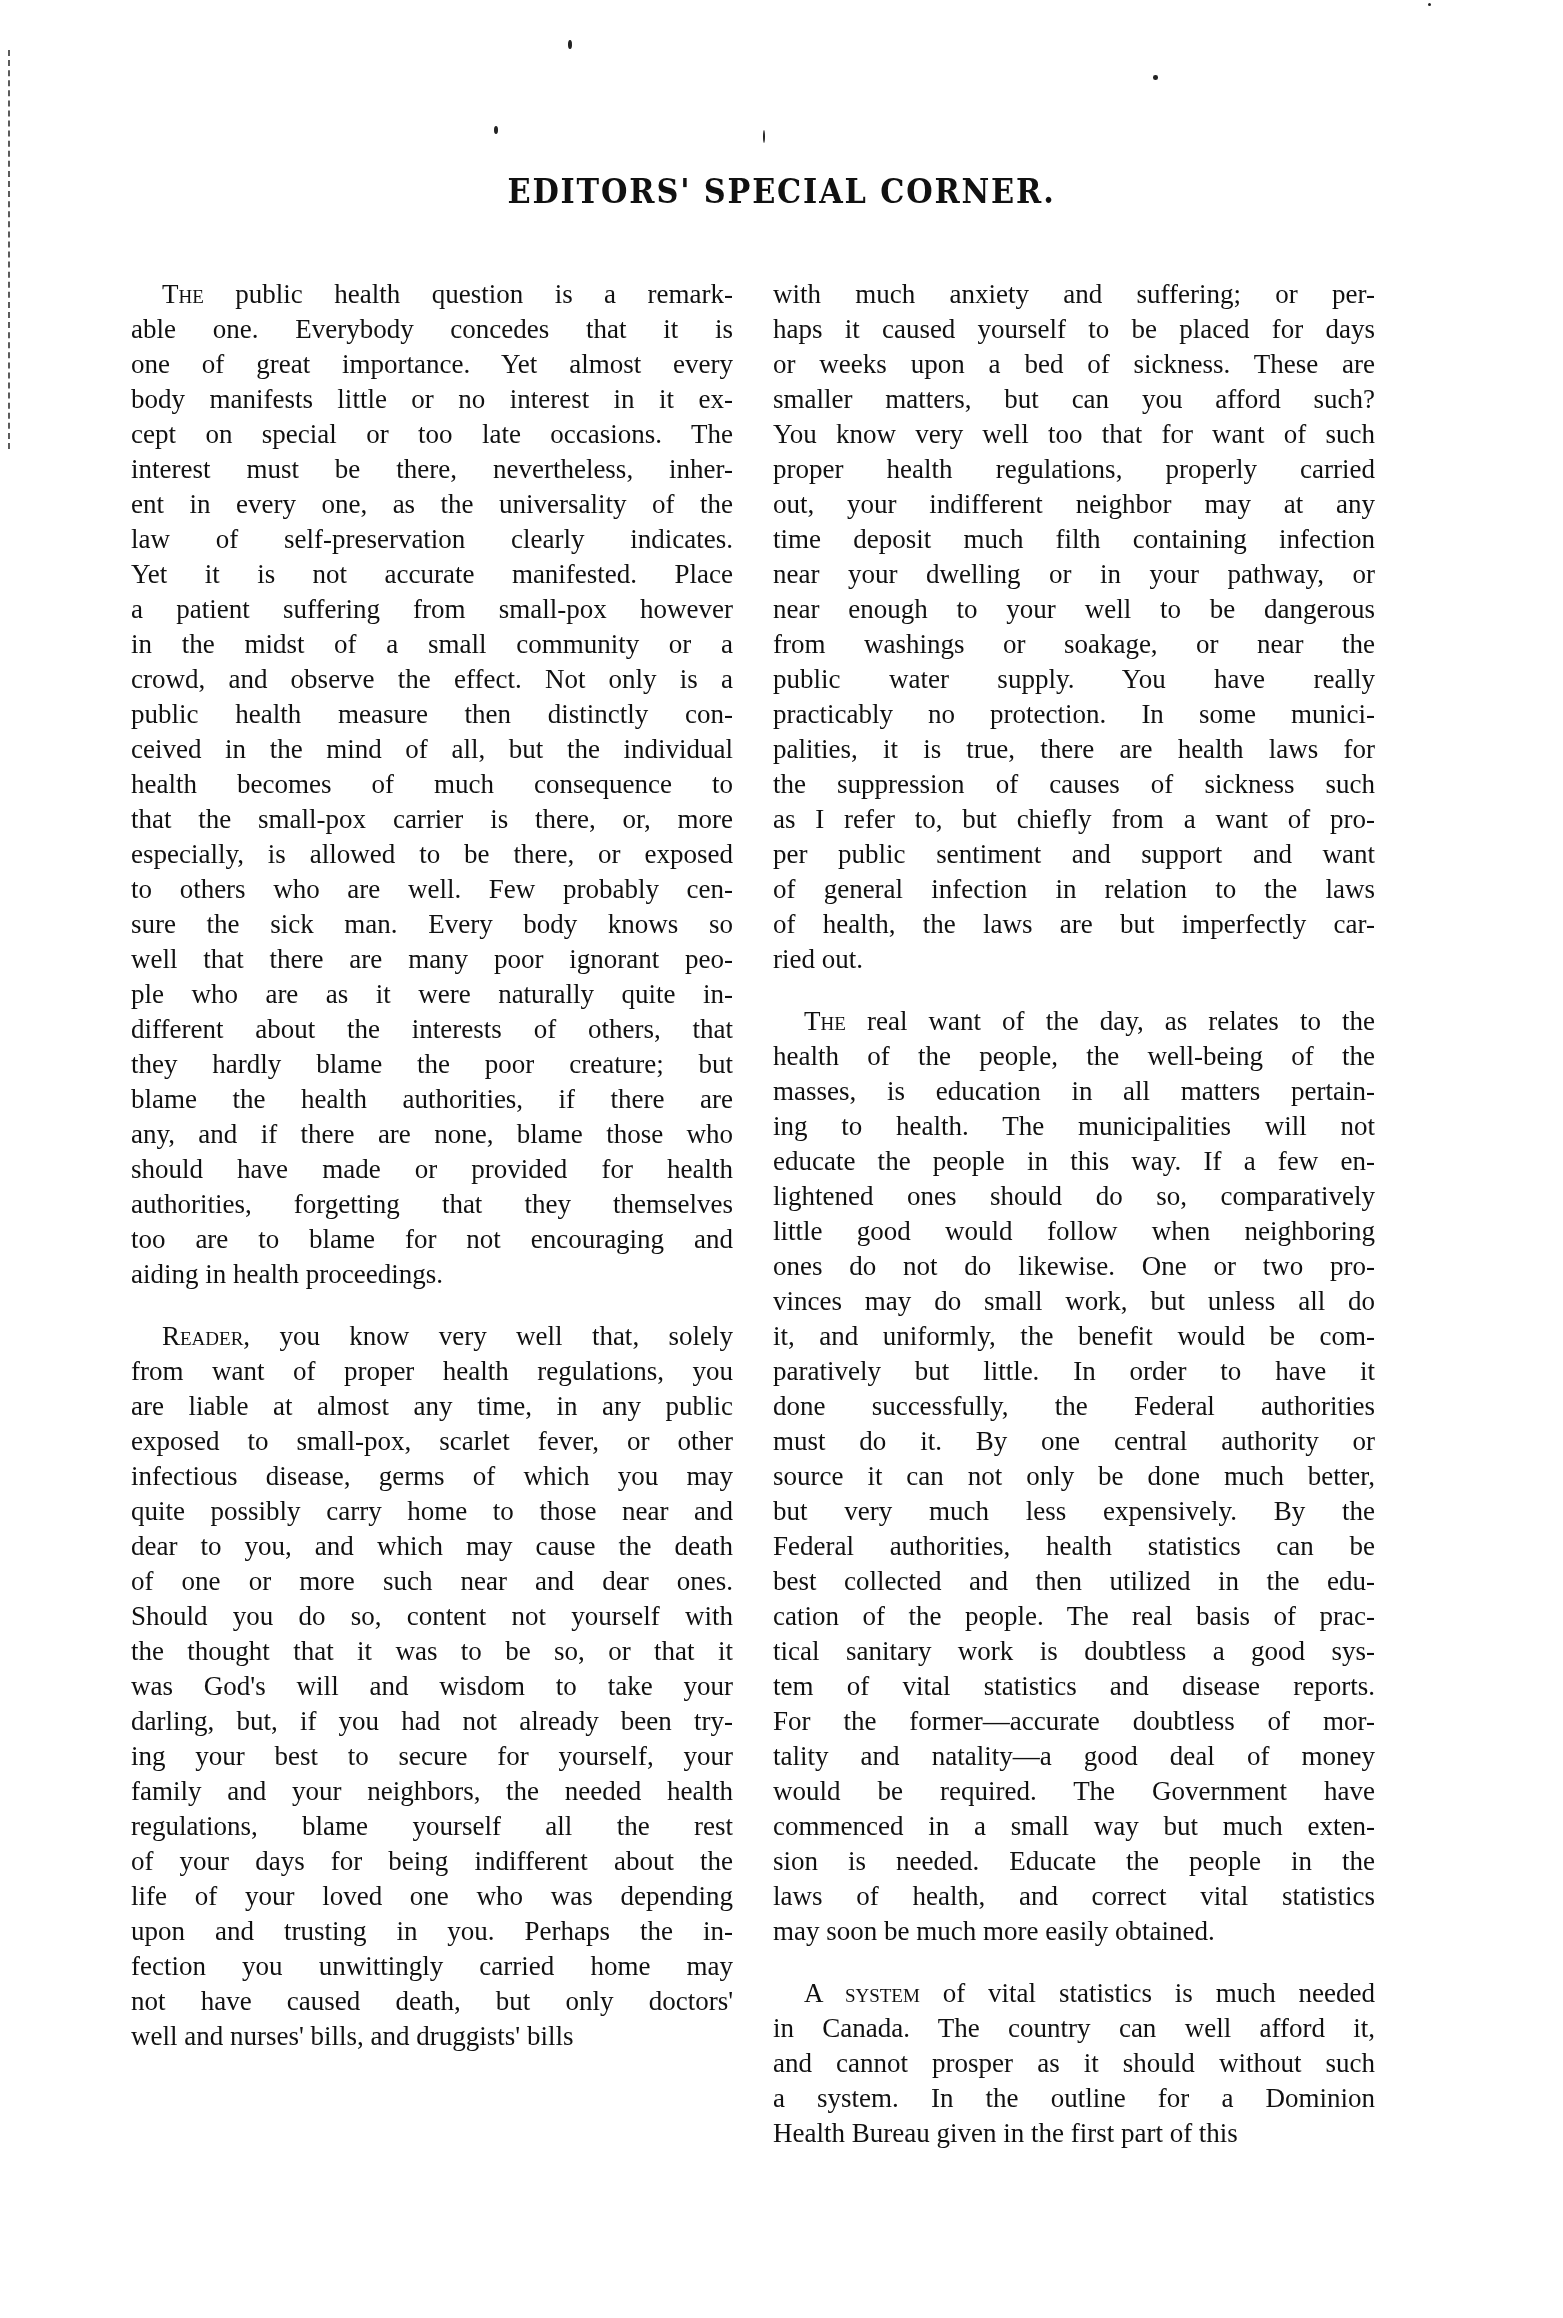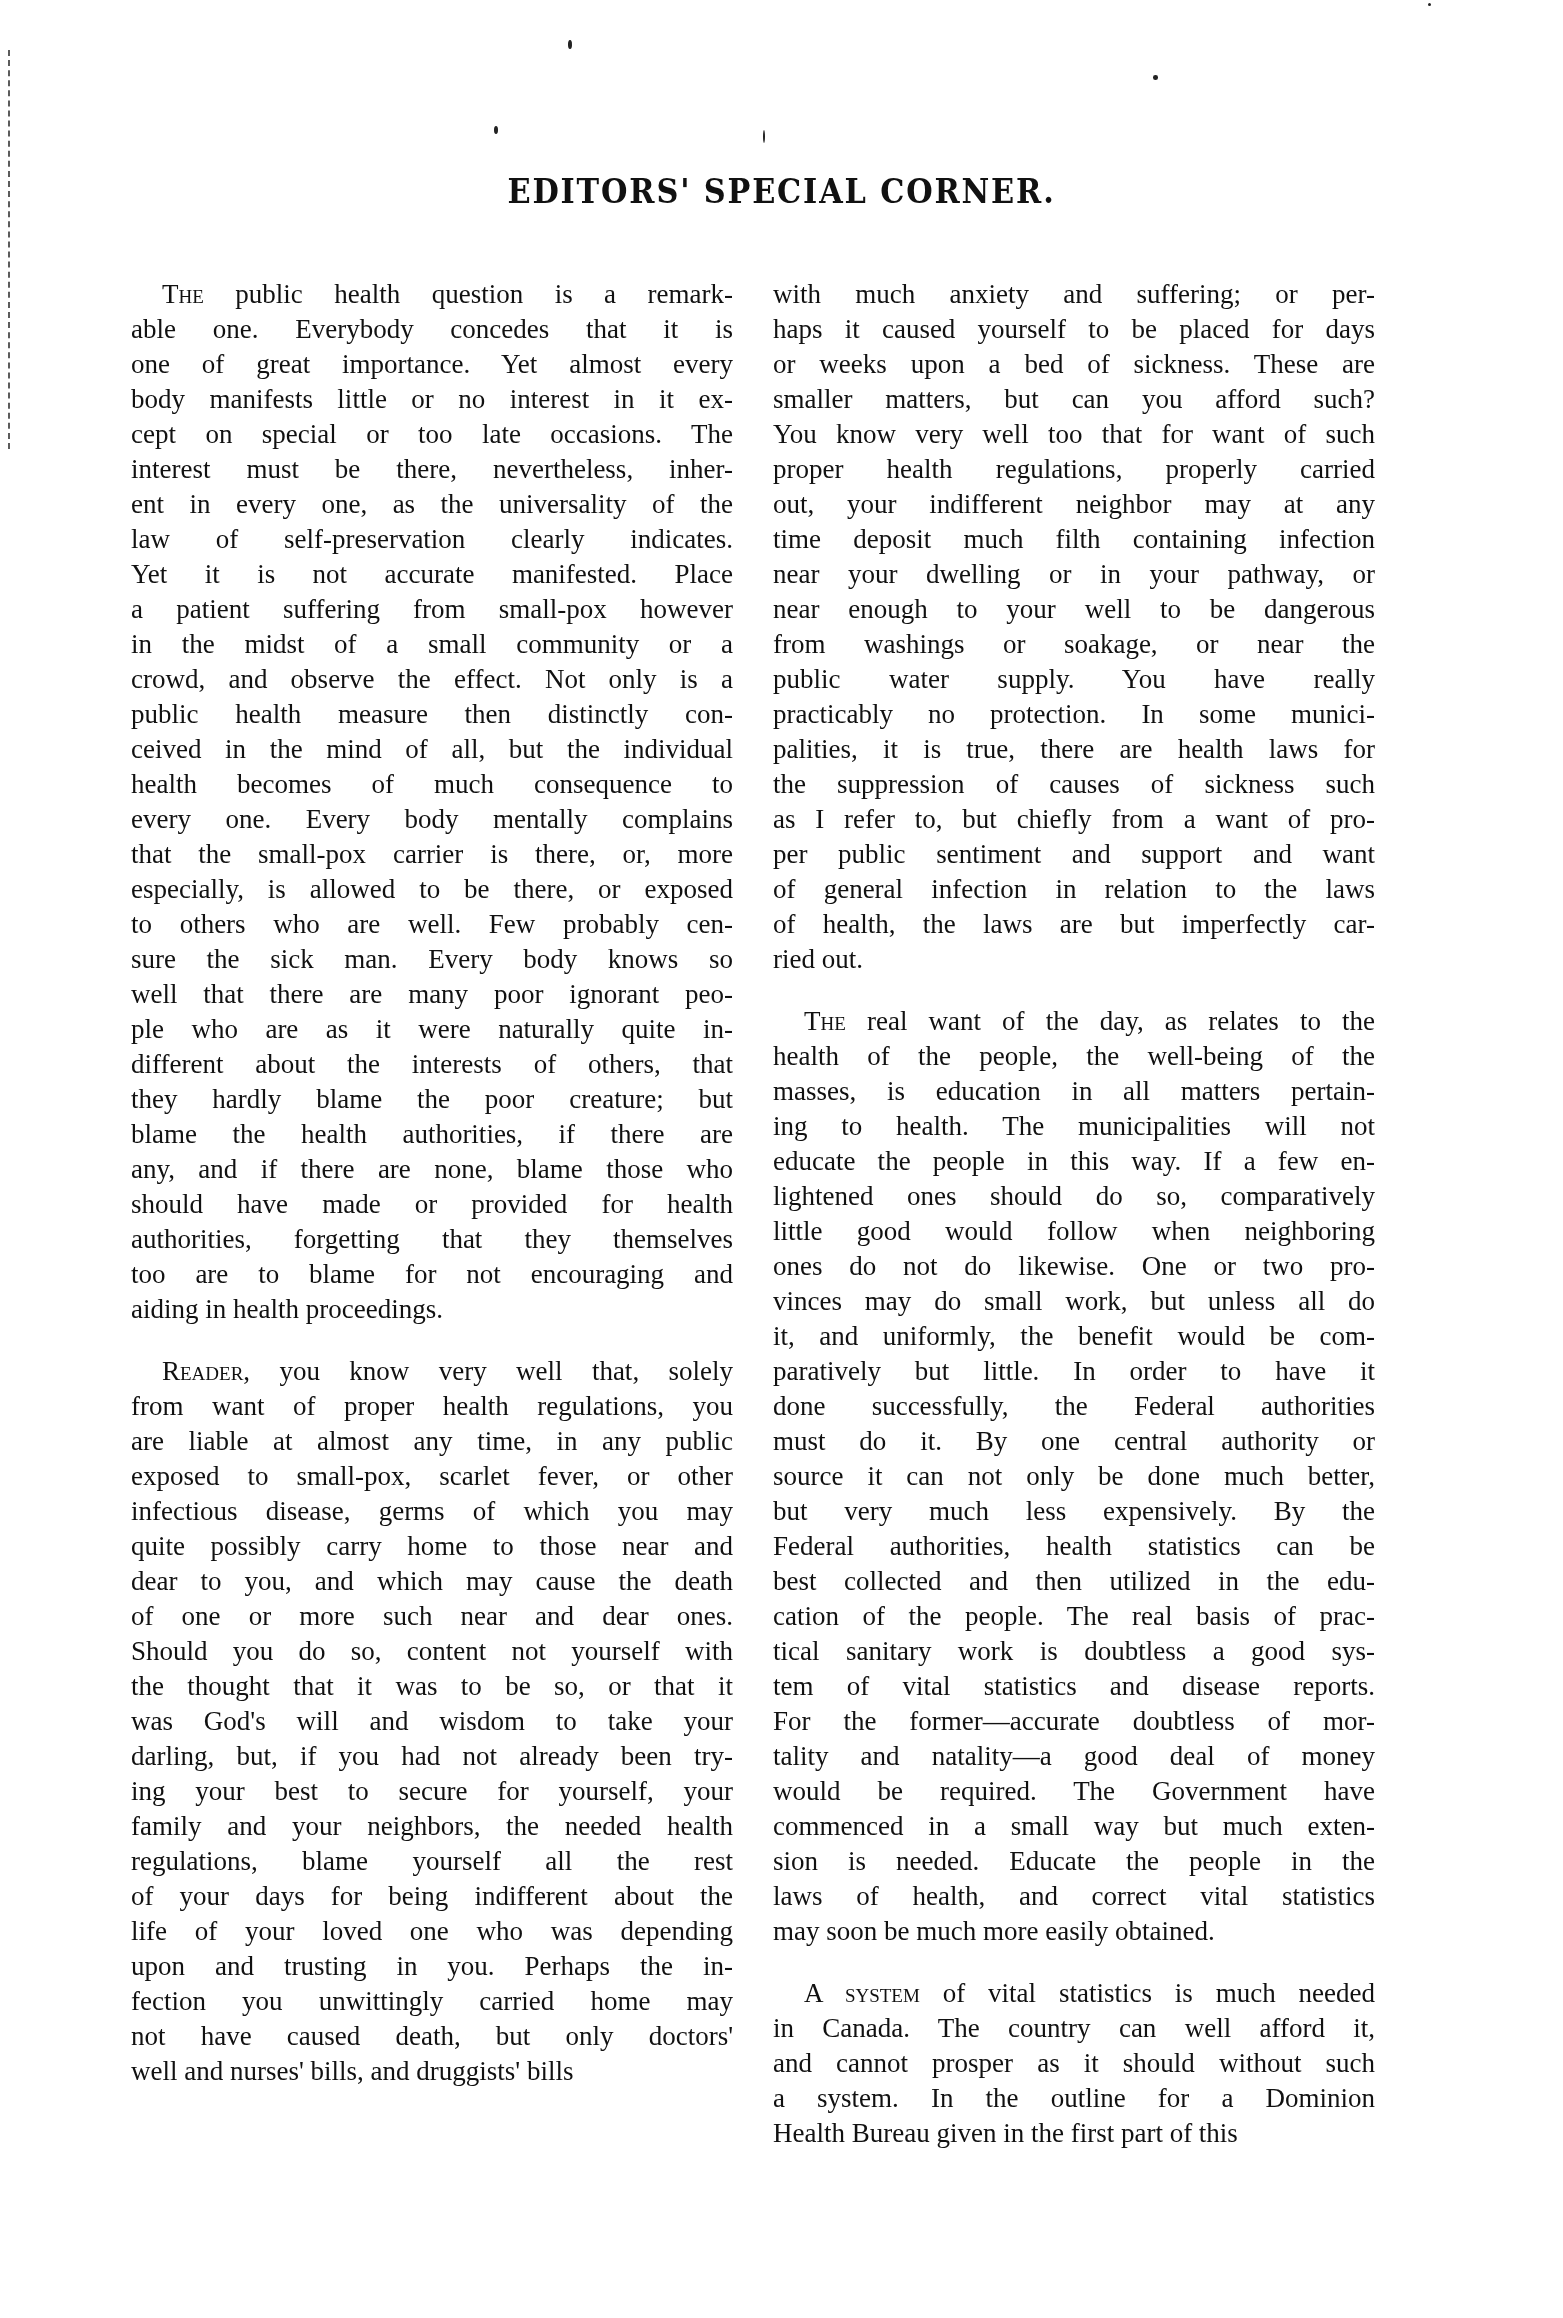"every one. Every body mentally" span.line { html: <span>every one. Every body mentally complains</span> -> none }
